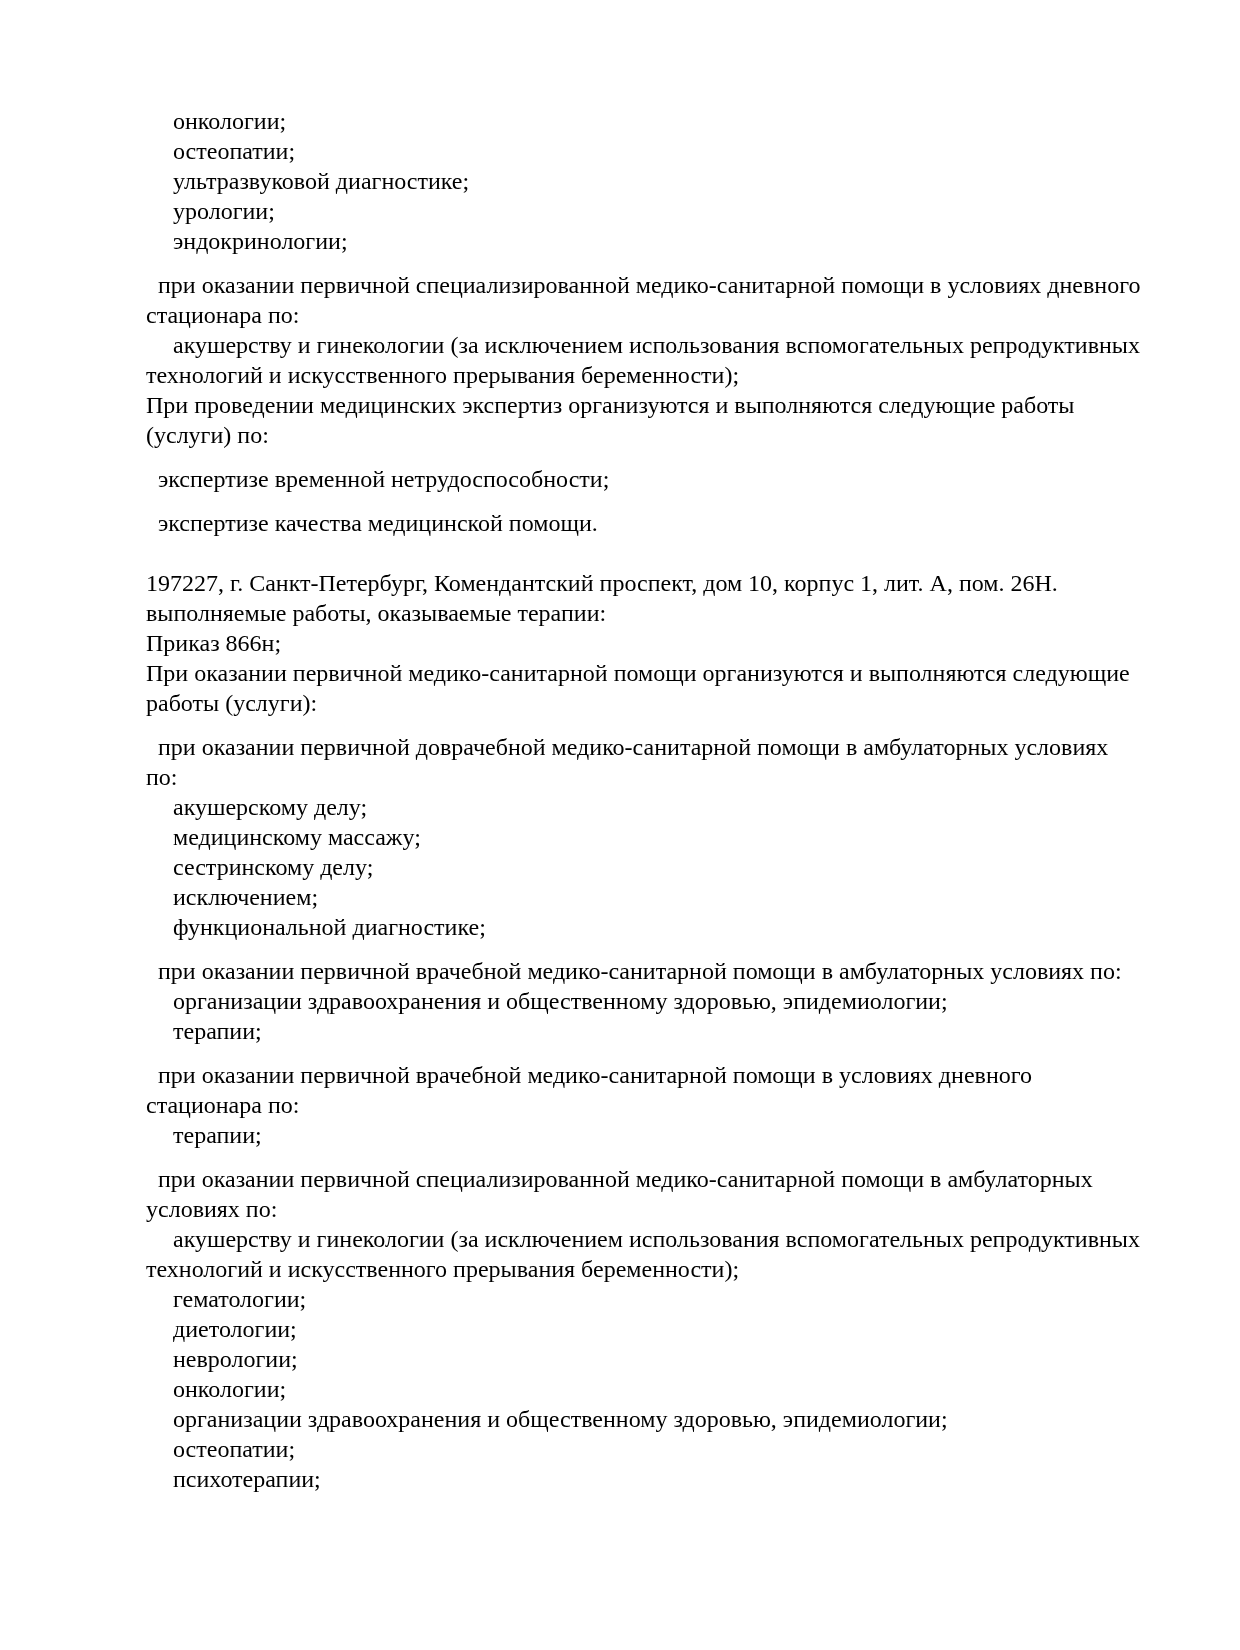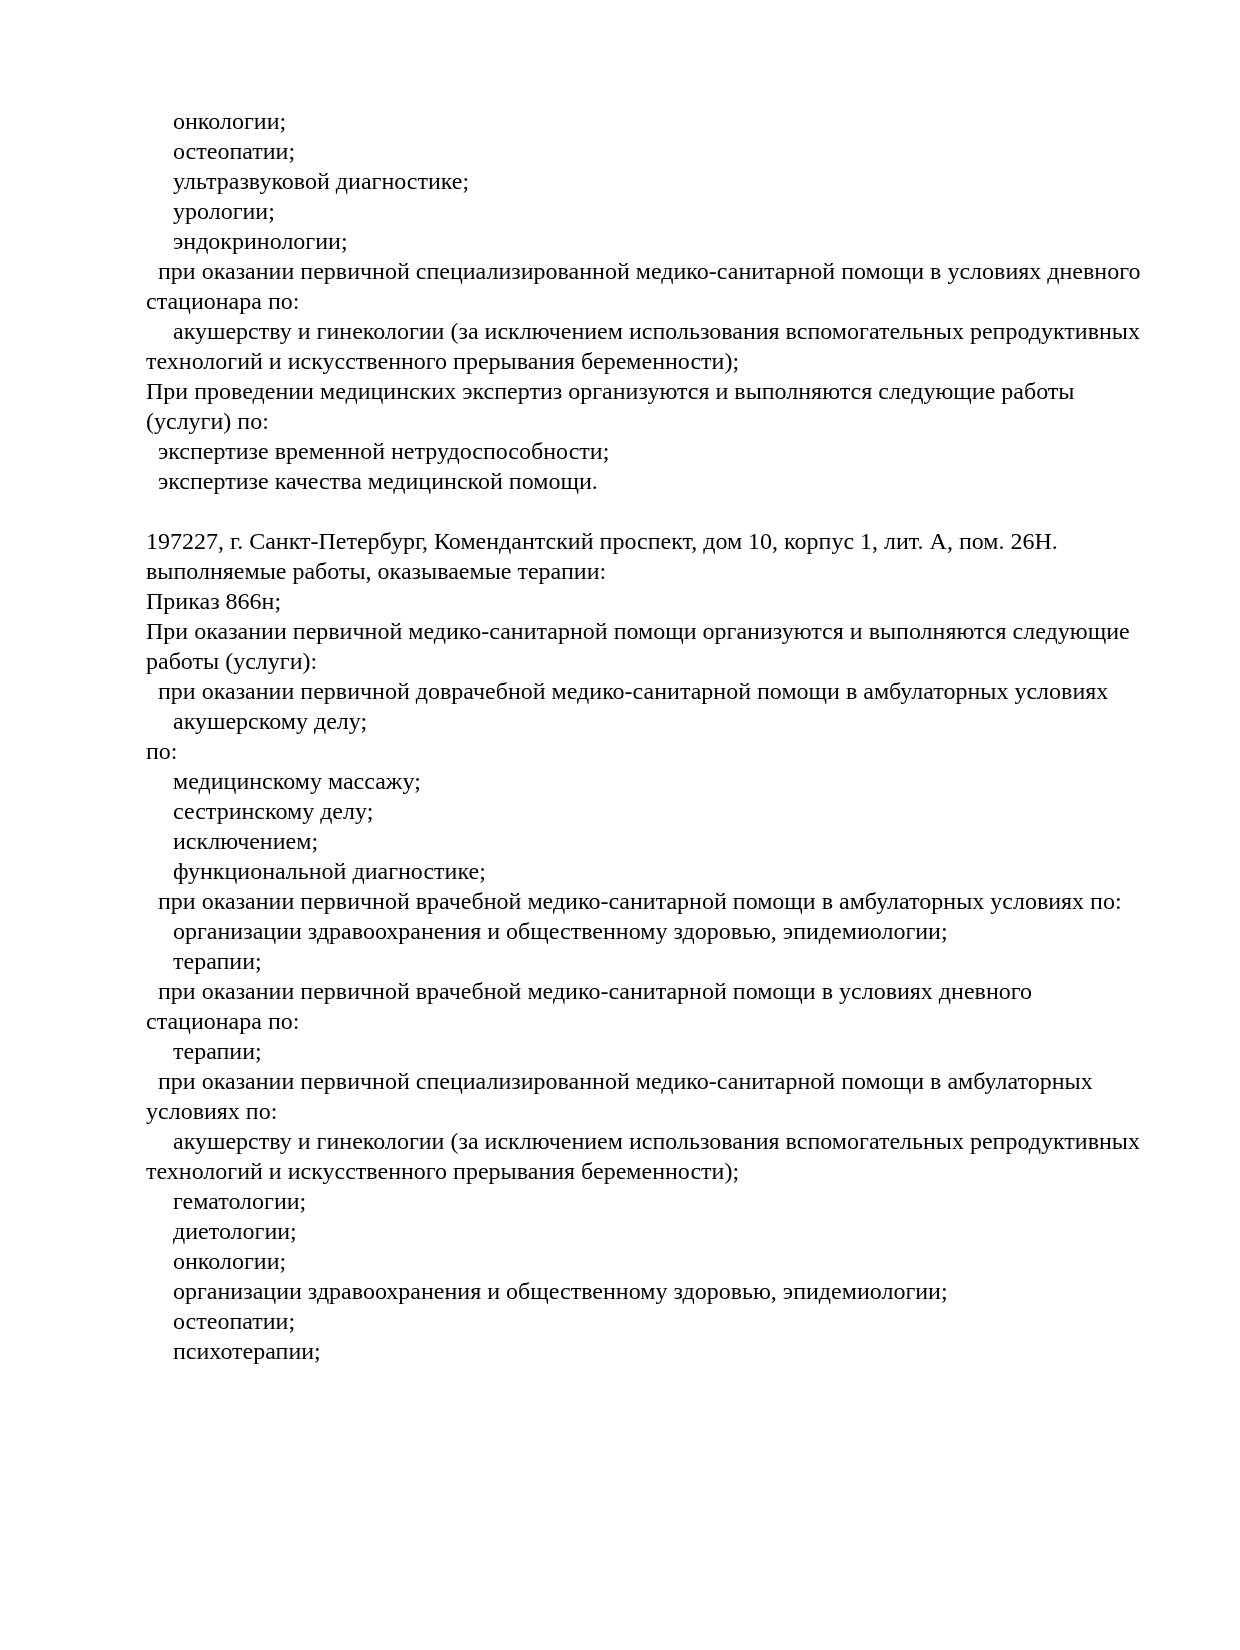"при оказании первичной" .doc-line.indent-1 { margin-top: none -> 14px }
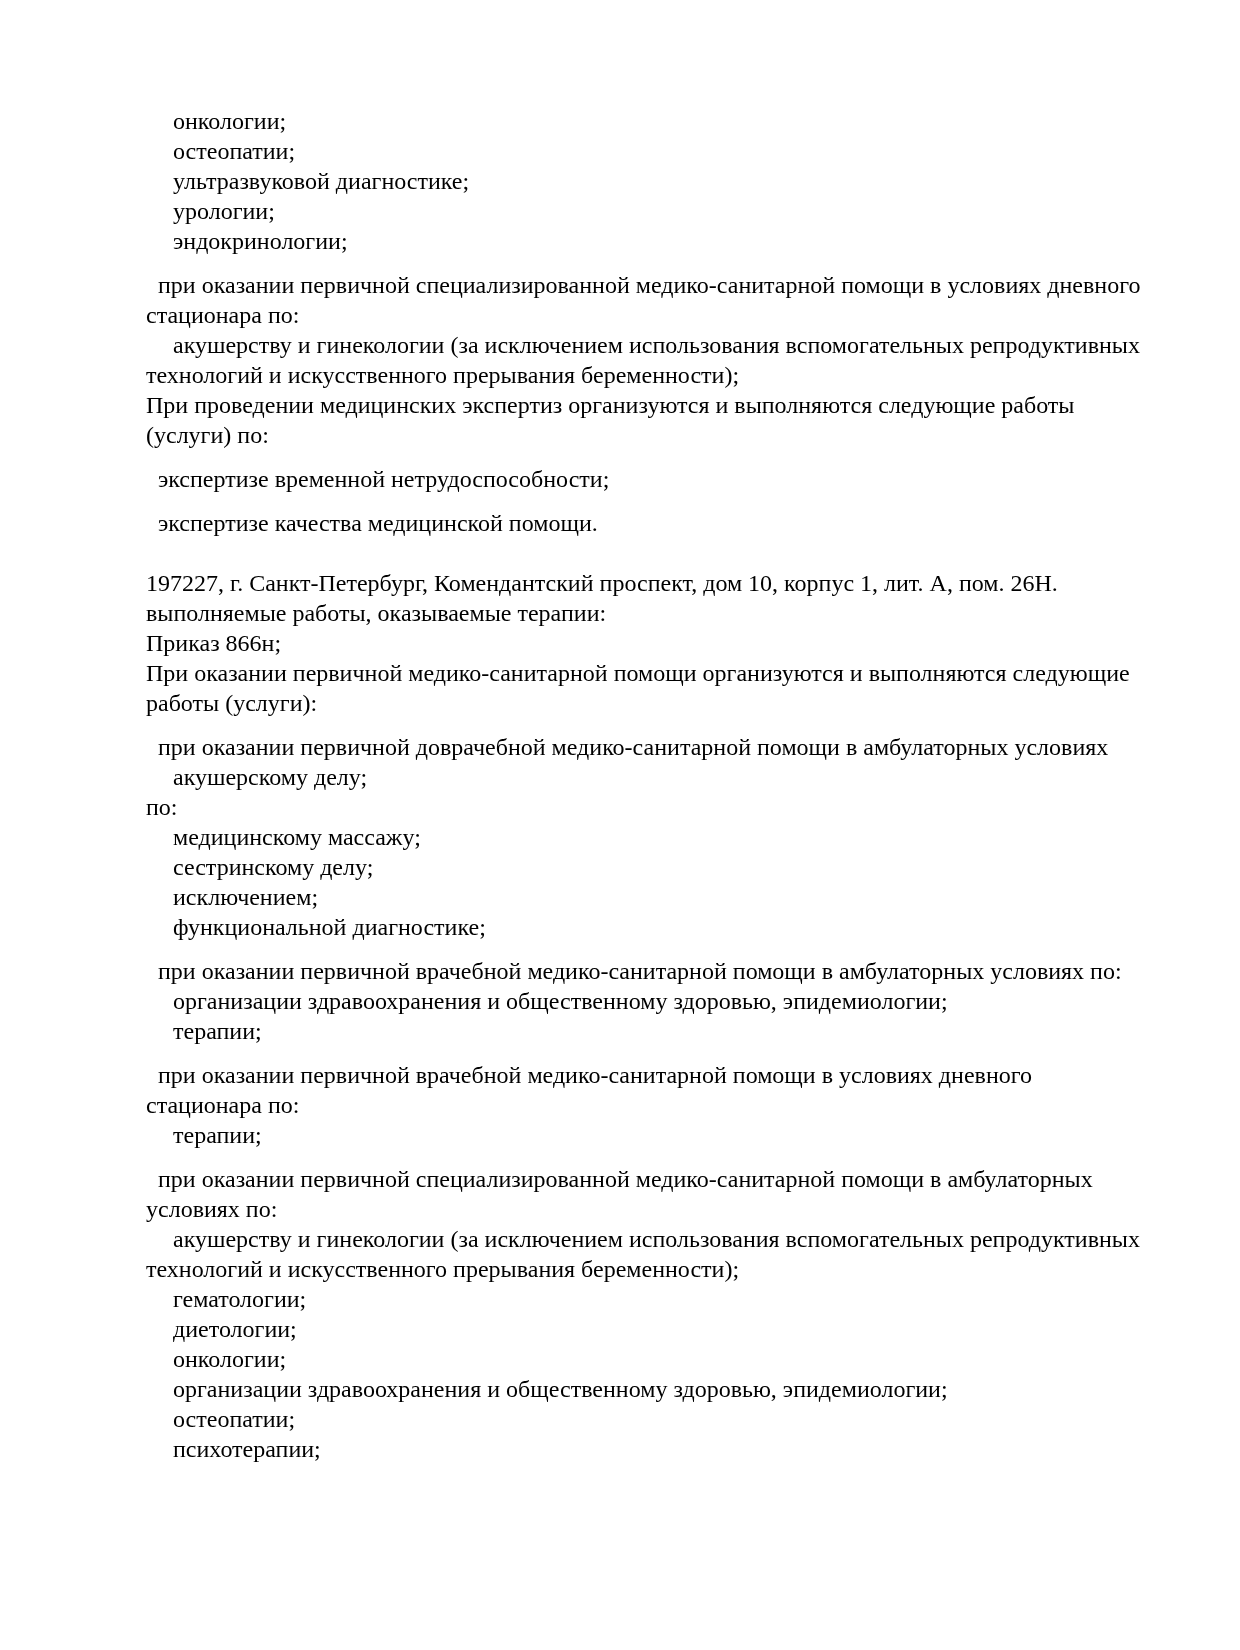"акушерскому делу;" div.doc-line { order: before "по:" -> after "по:" }
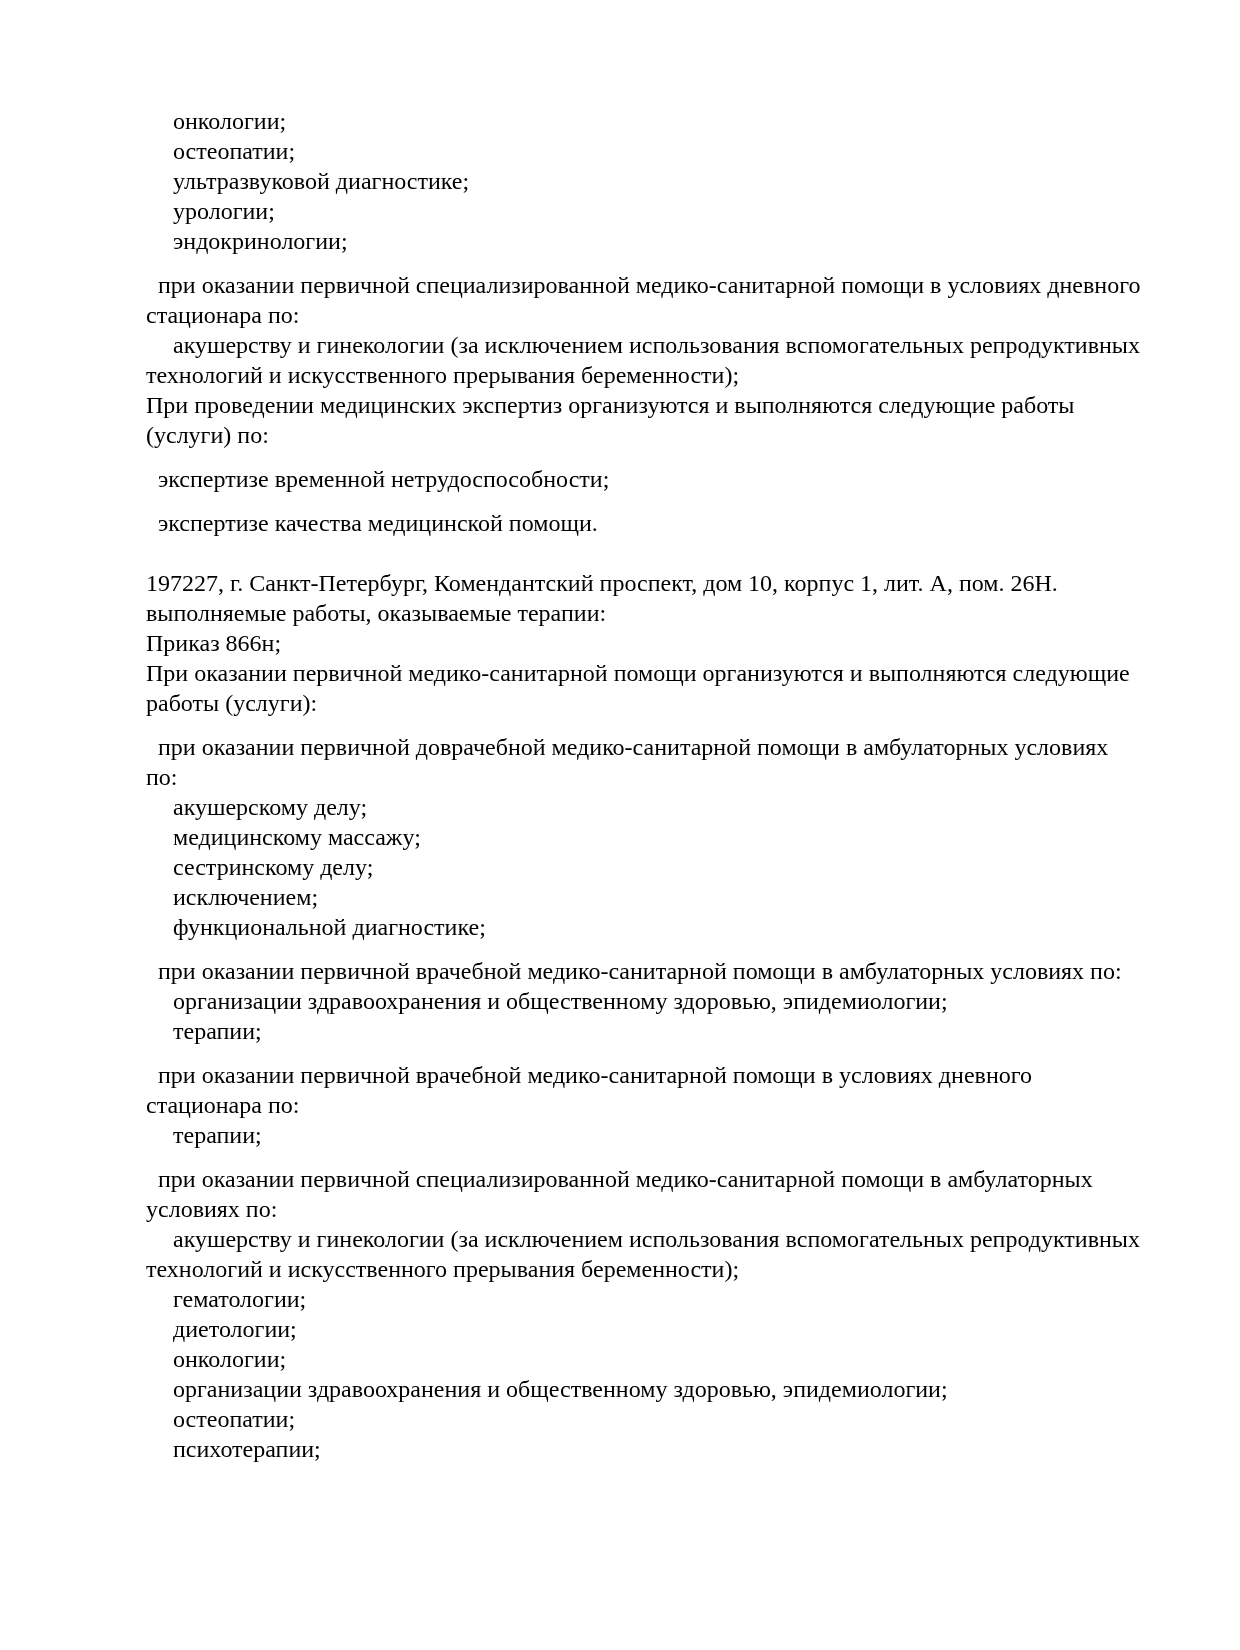"неврологии;" div.doc-line { html: none -> <div>неврологии;</div> }
